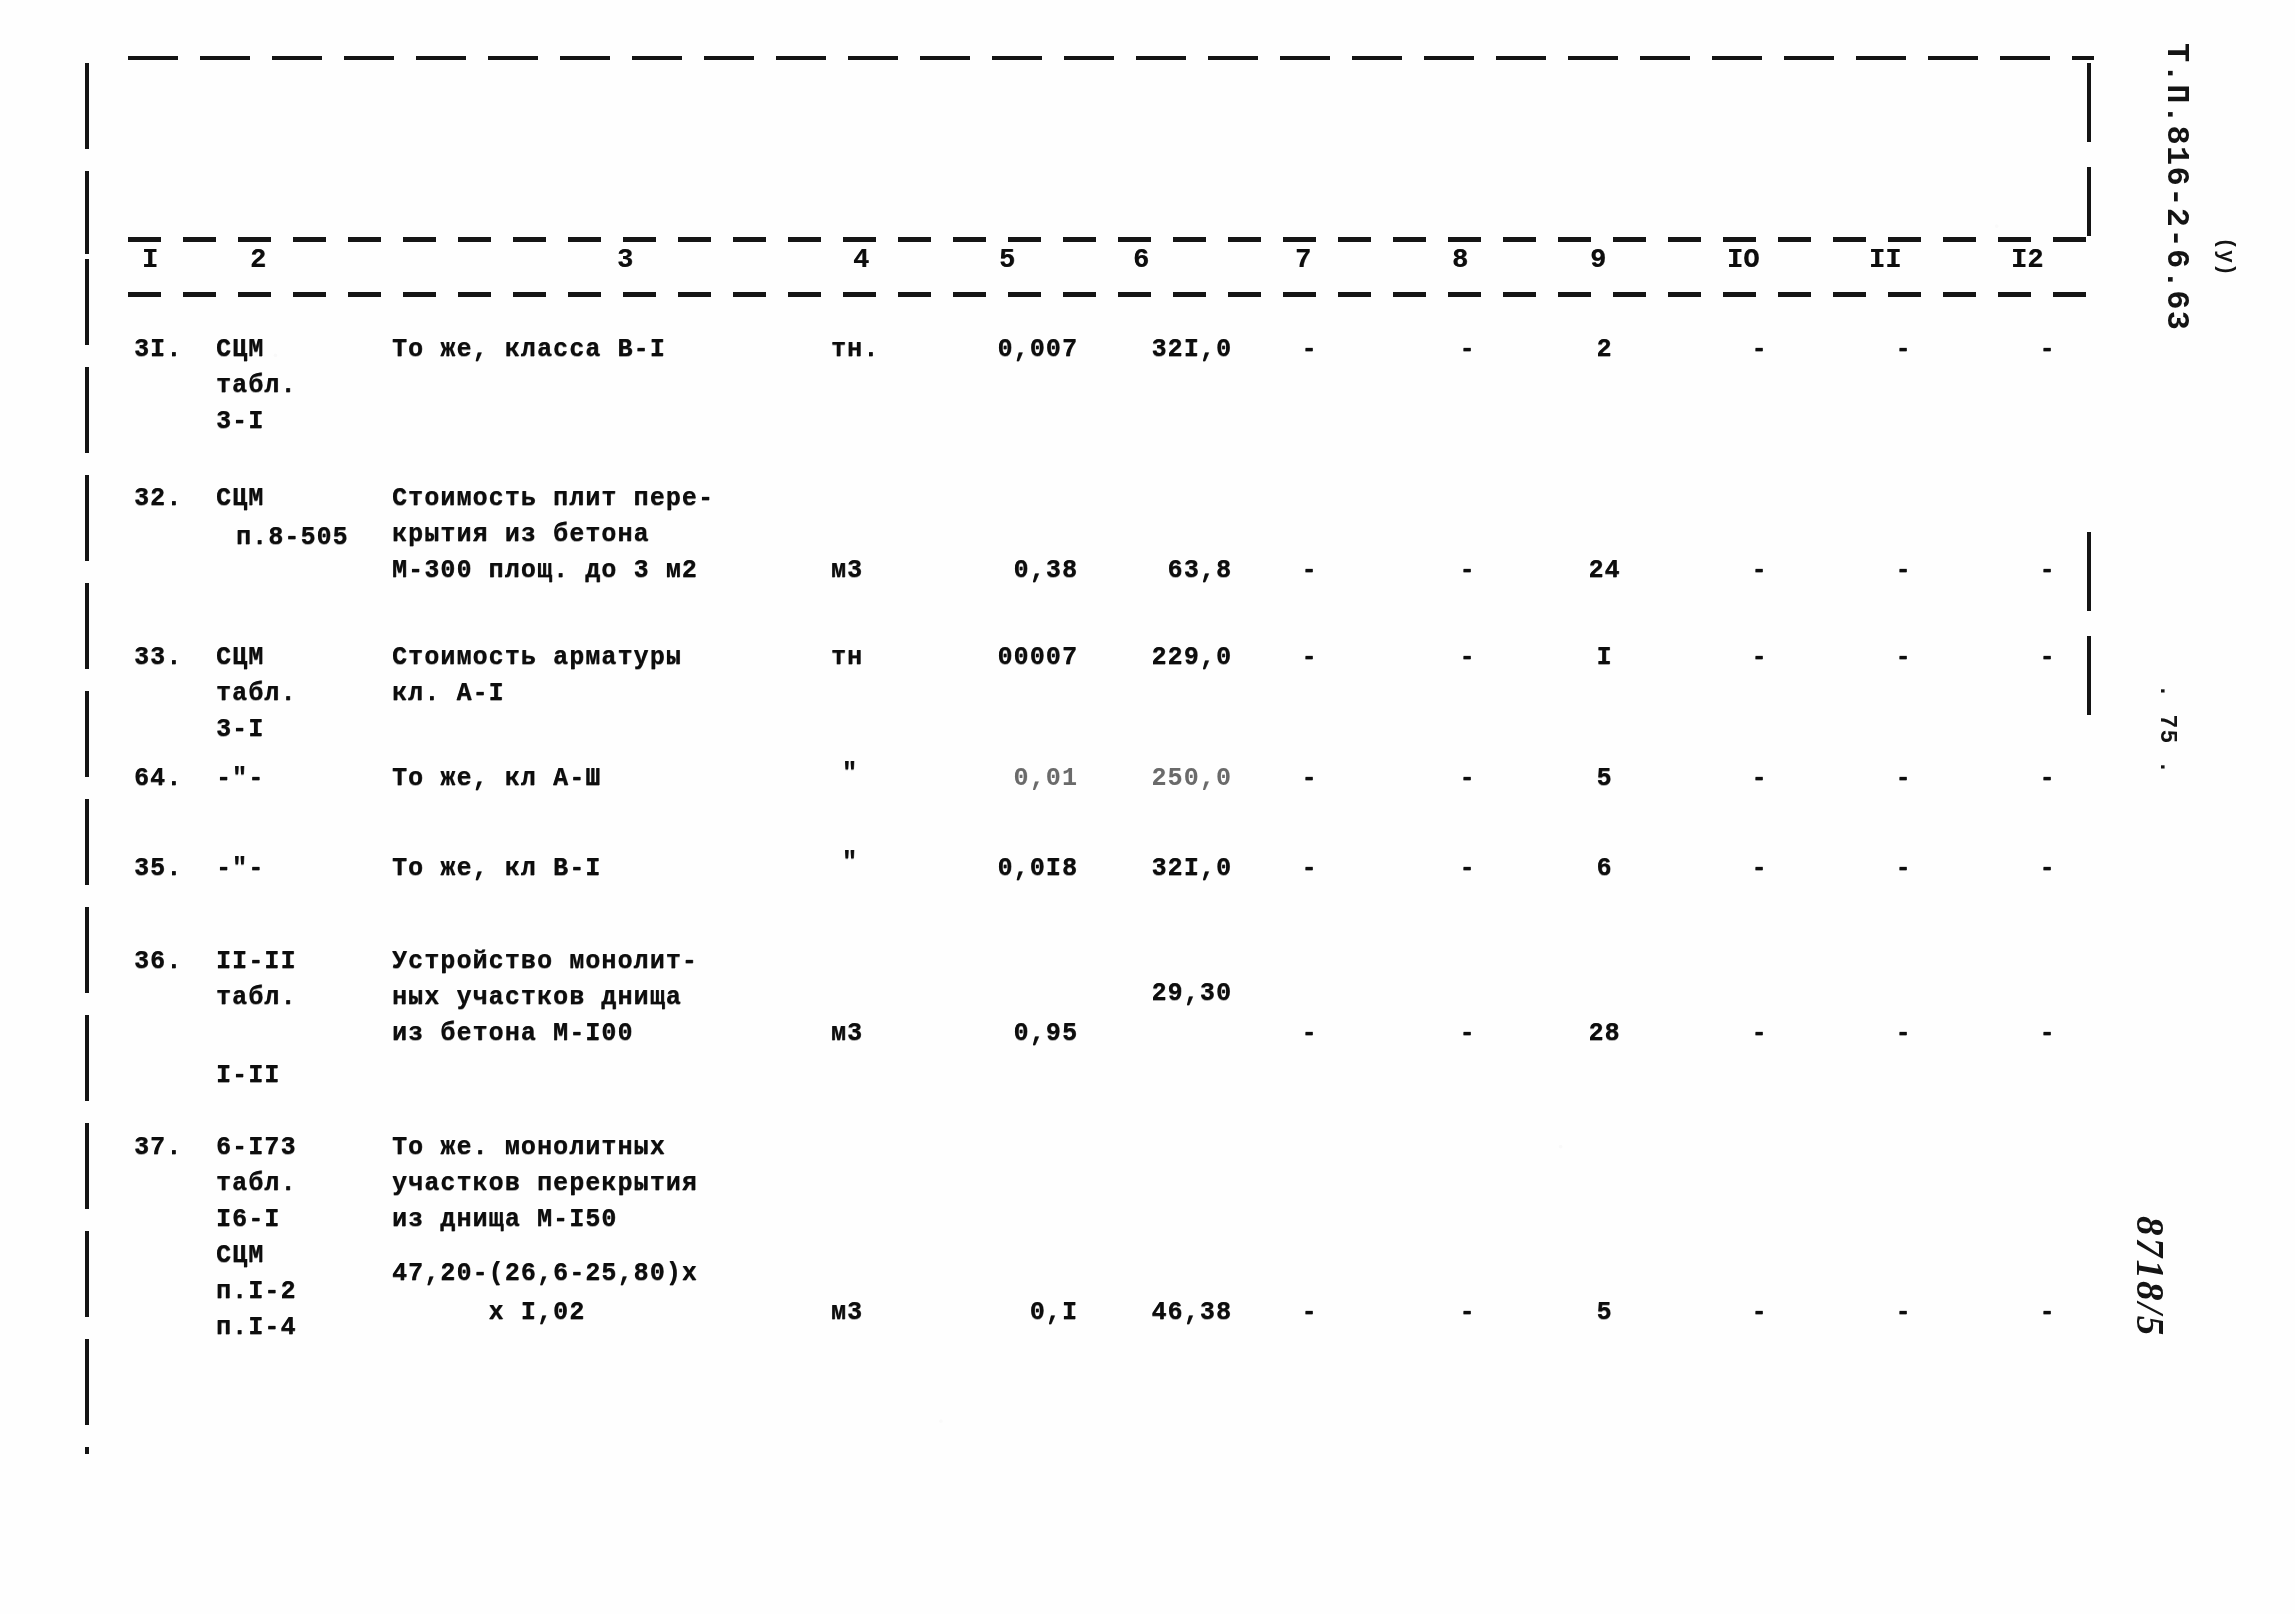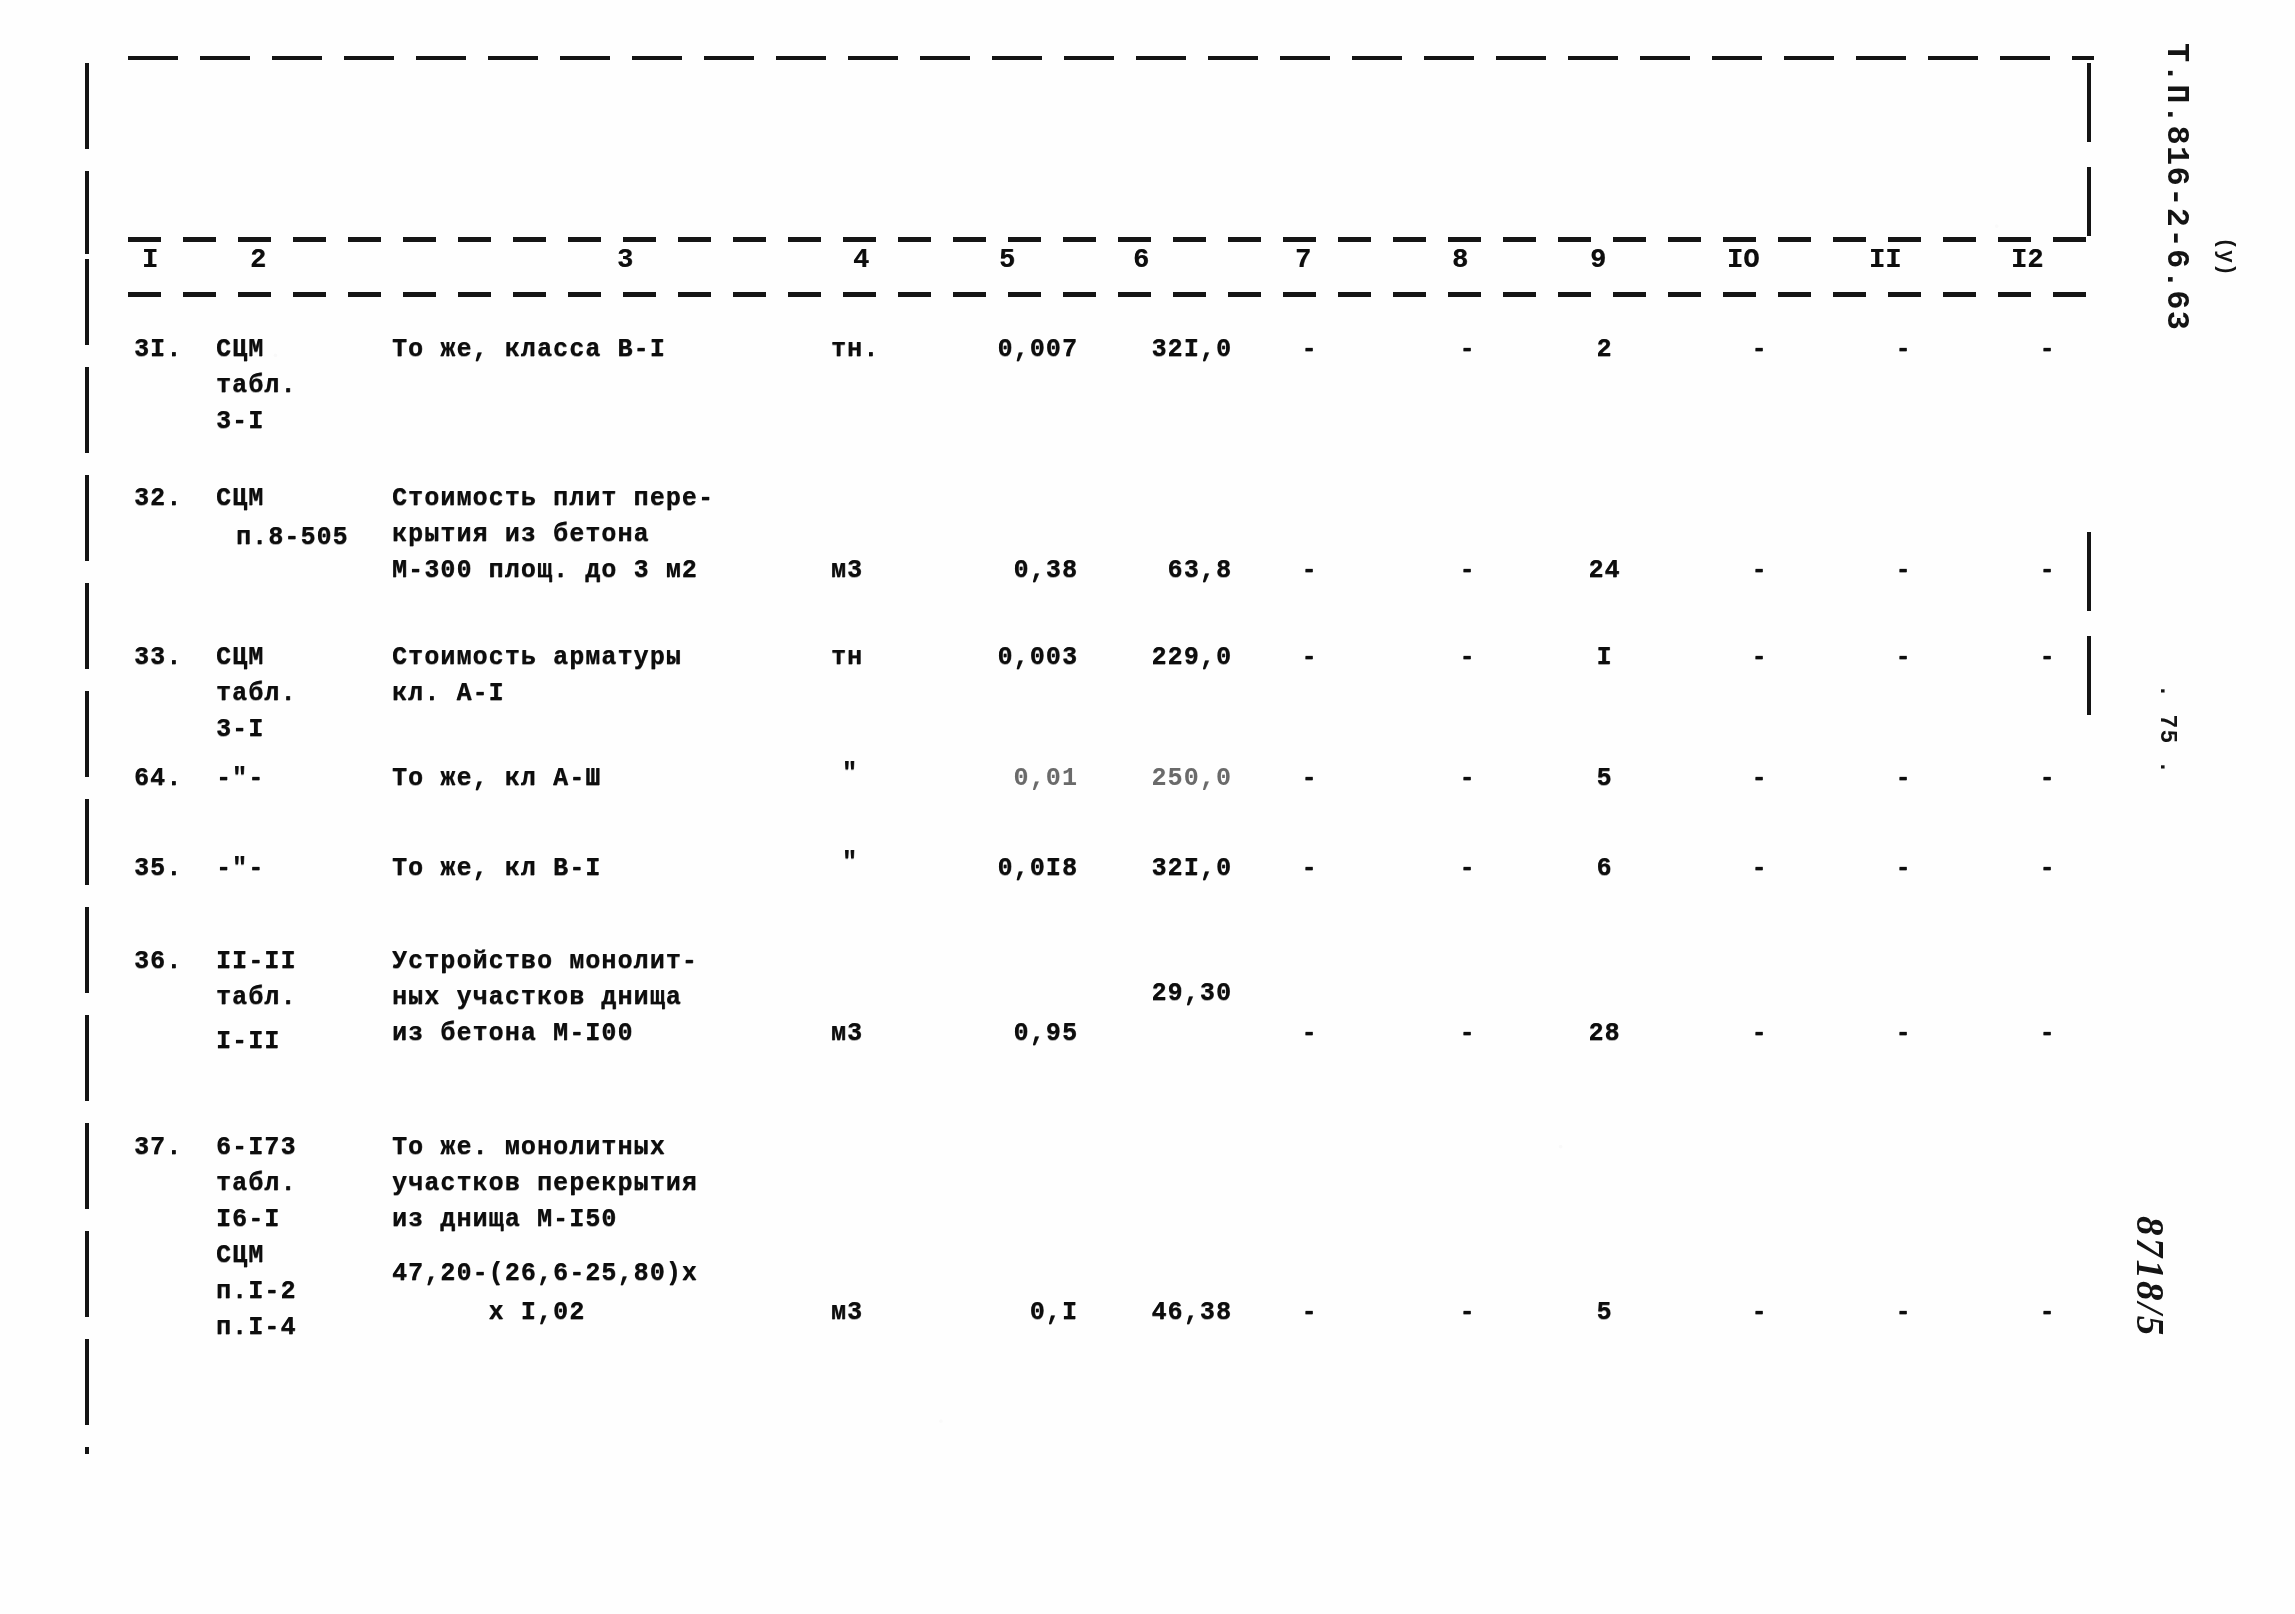"0,003" div.txt { text: 0,003 -> 00007 }
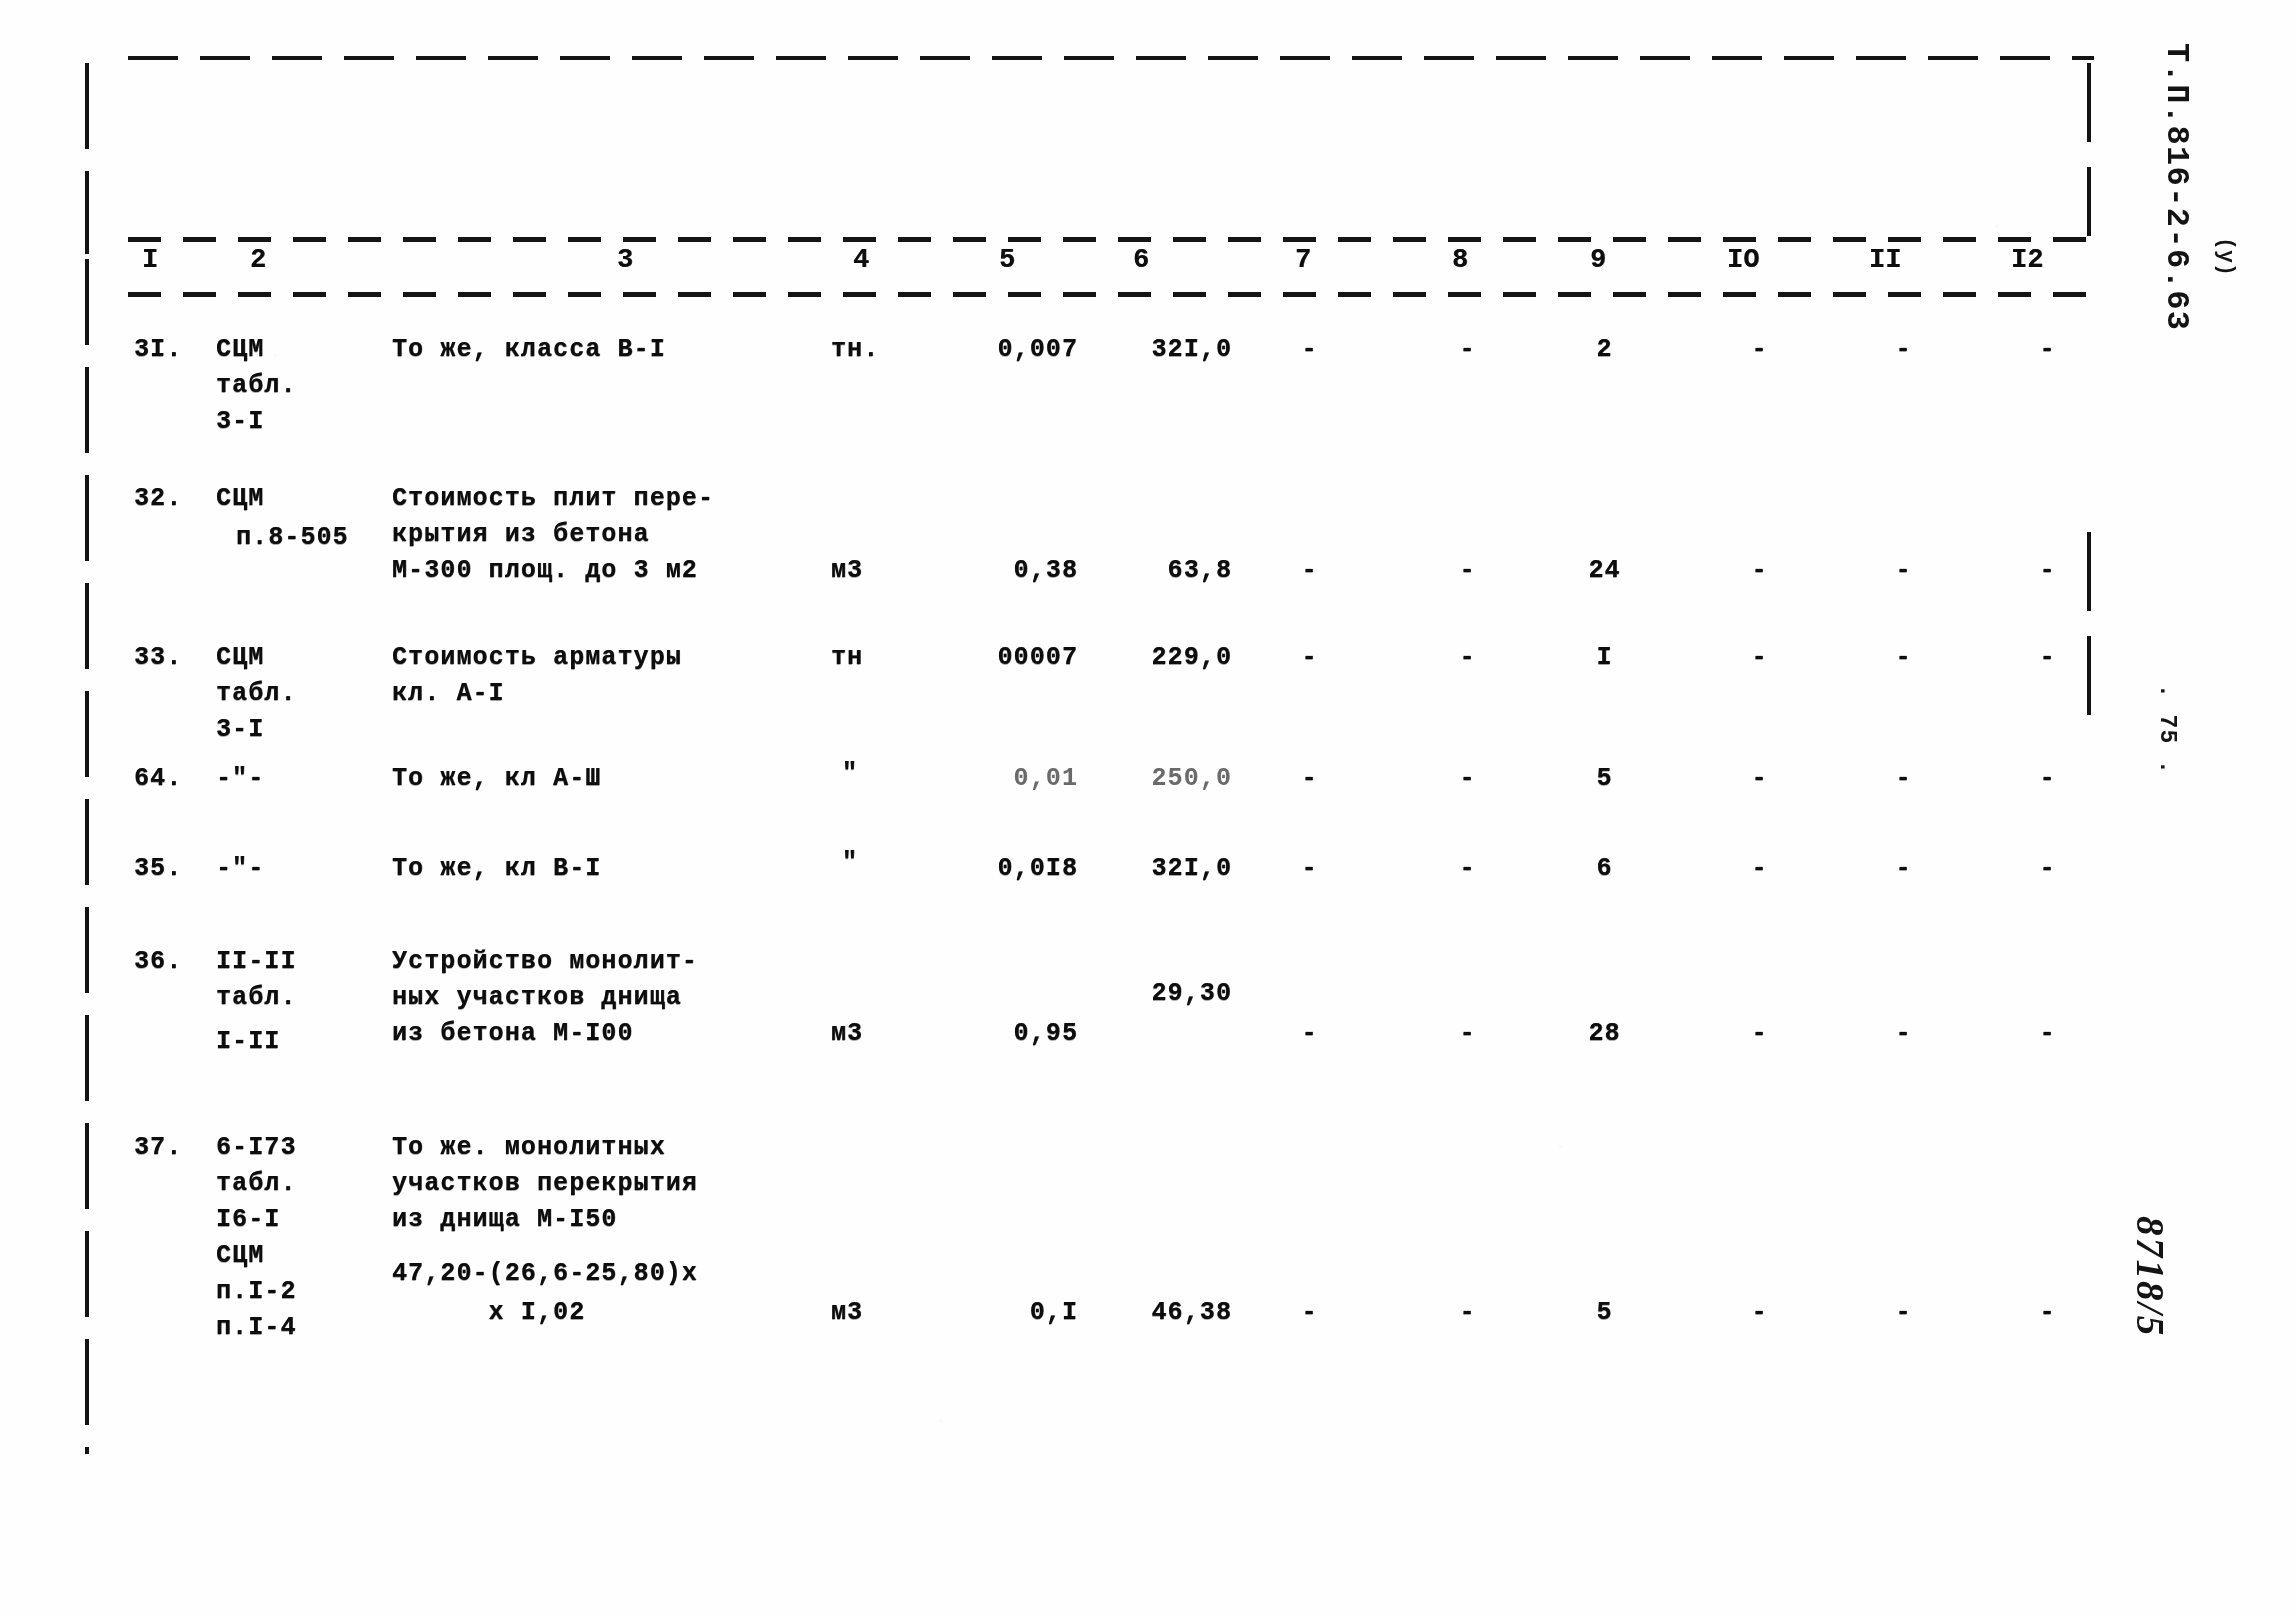"I-II" div.txt { top: 1024px -> 1058px }
